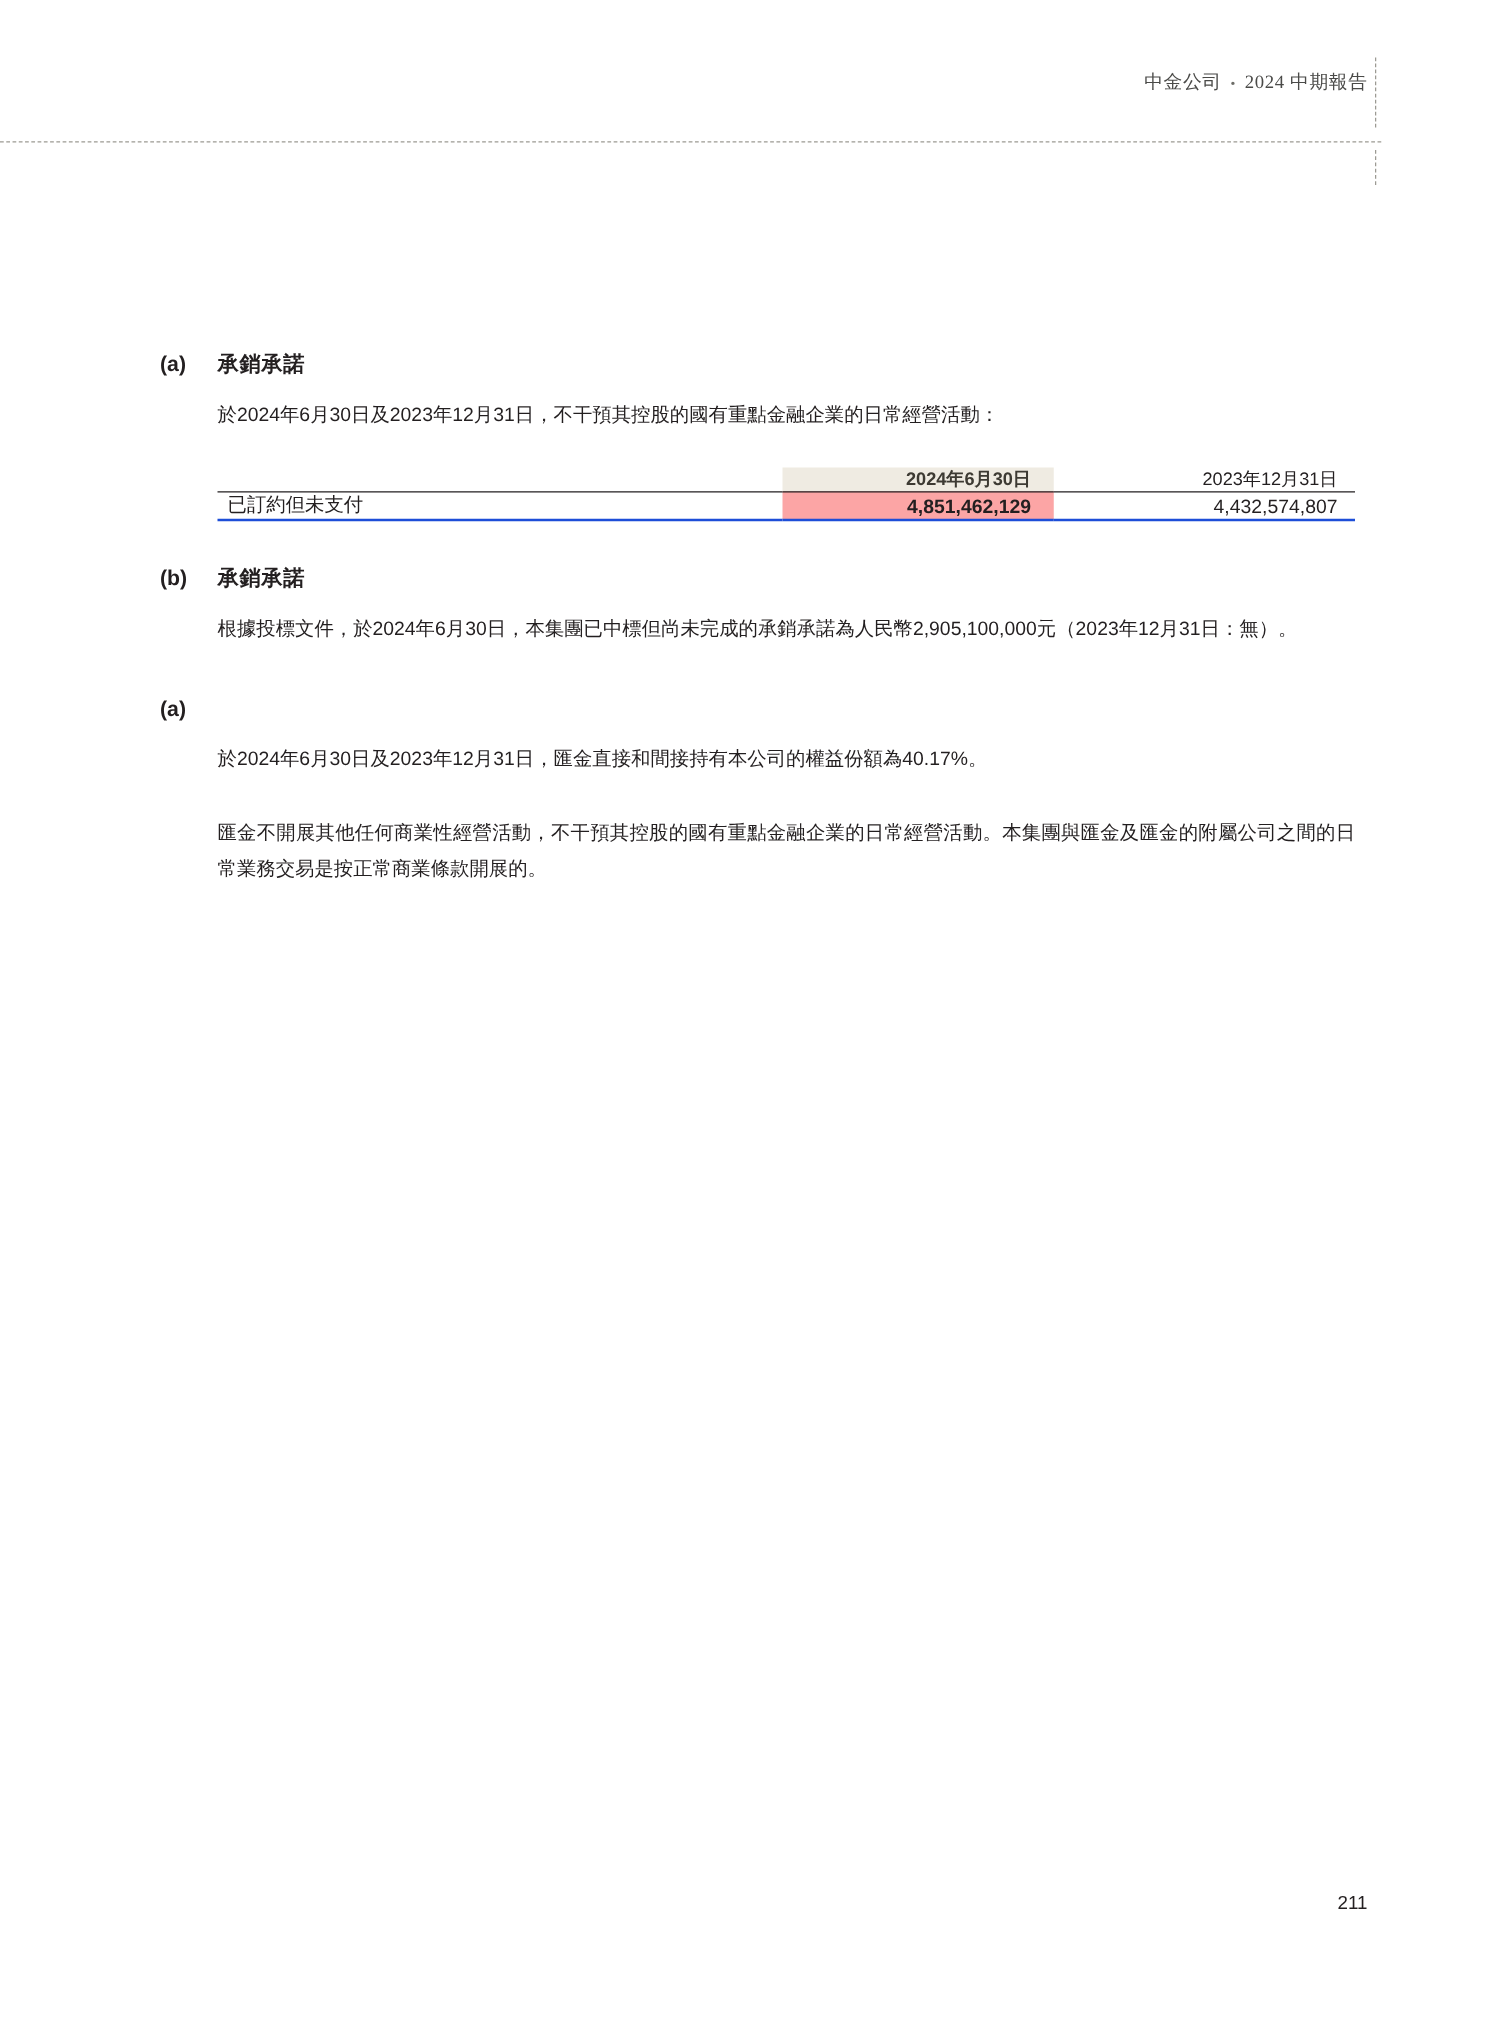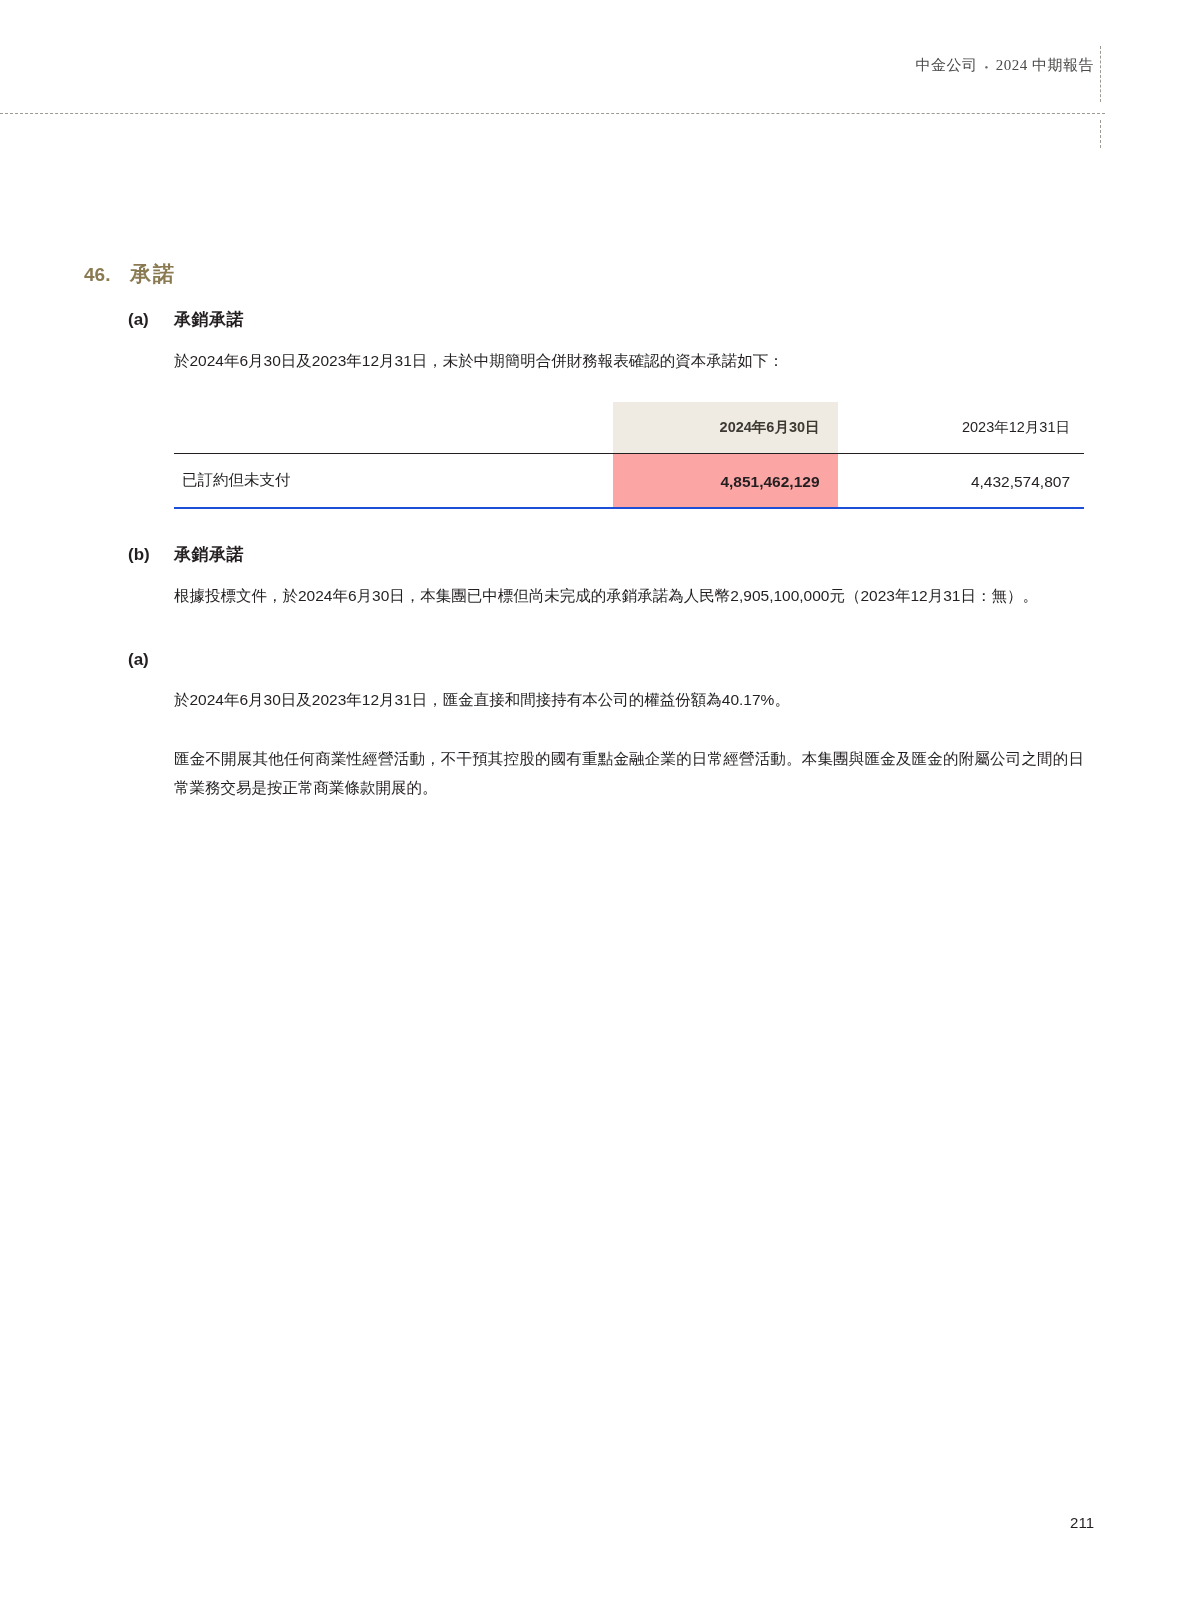"46." div.note-head { html: <div> <div>46.</div> <div>承諾</div> </div> -> none }
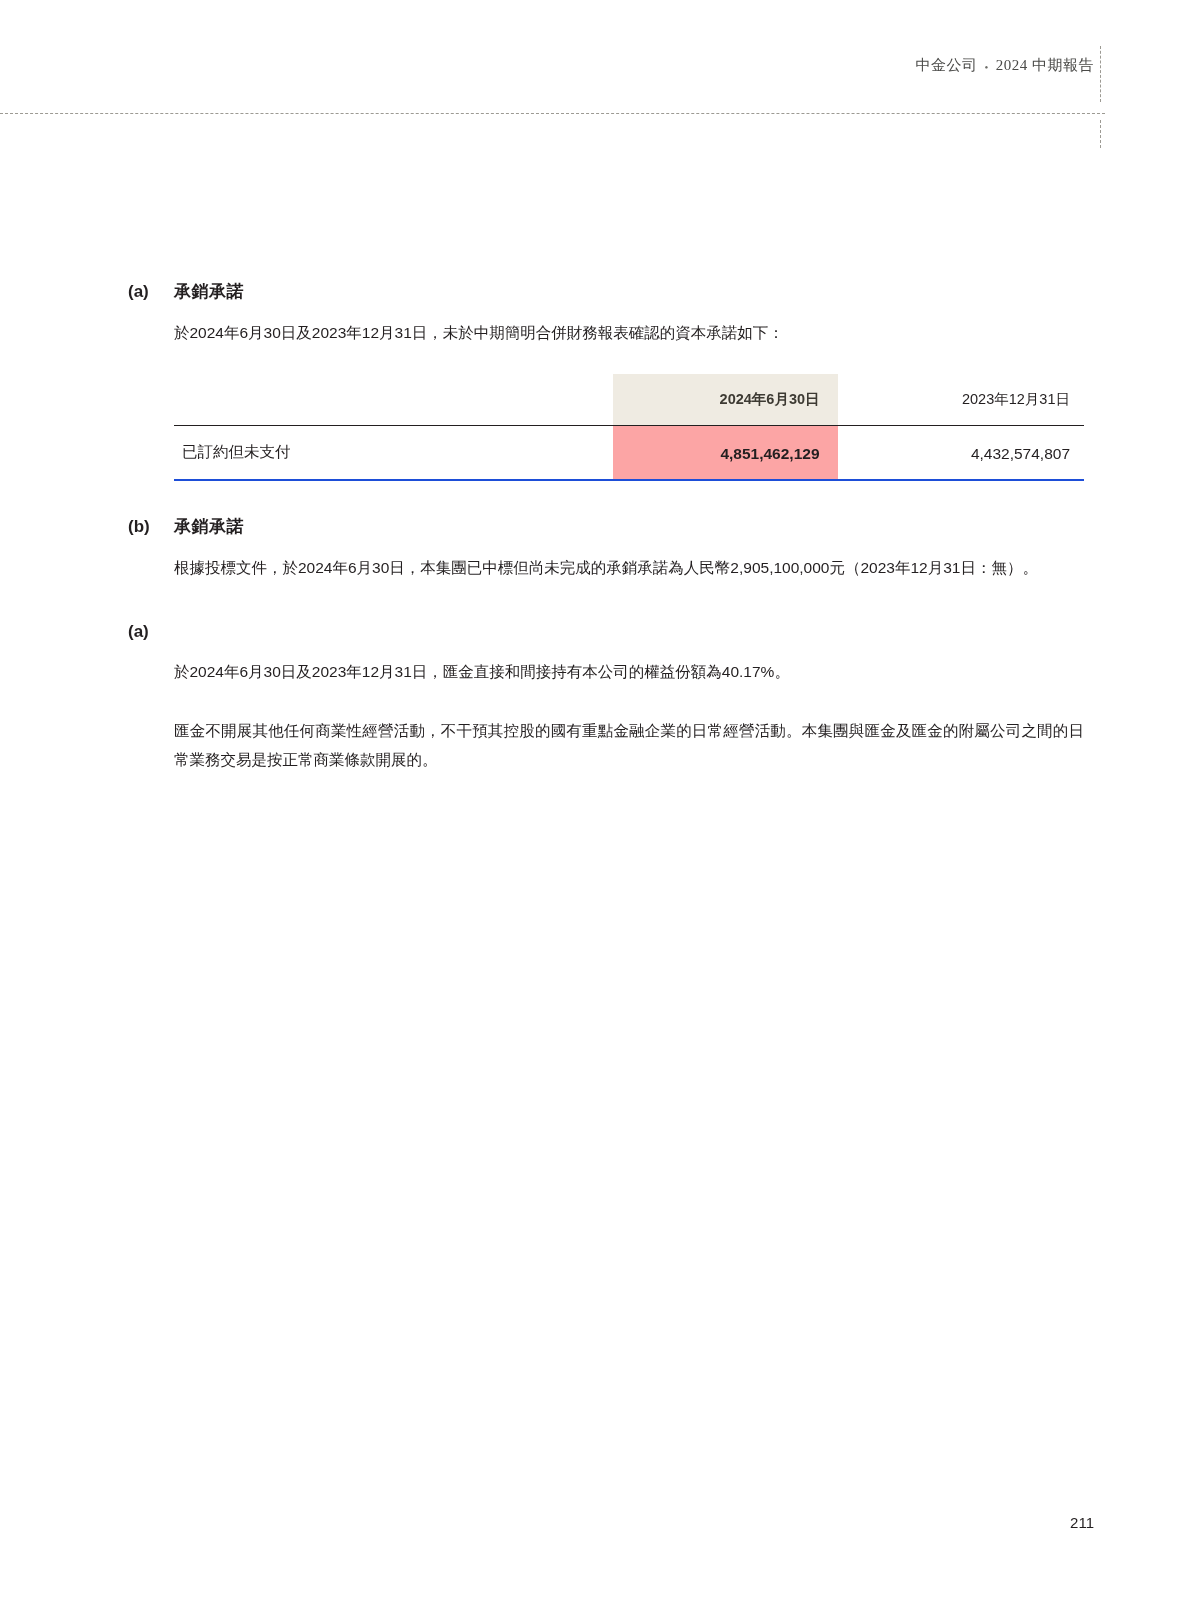"於2024年6月30日及2023年12月31日，未於中期簡明合併財務報表確認的資" div.para { text: 未於中期簡明合併財務報表確認的資本承諾如下 -> 不干預其控股的國有重點金融企業的日常經營活動 }
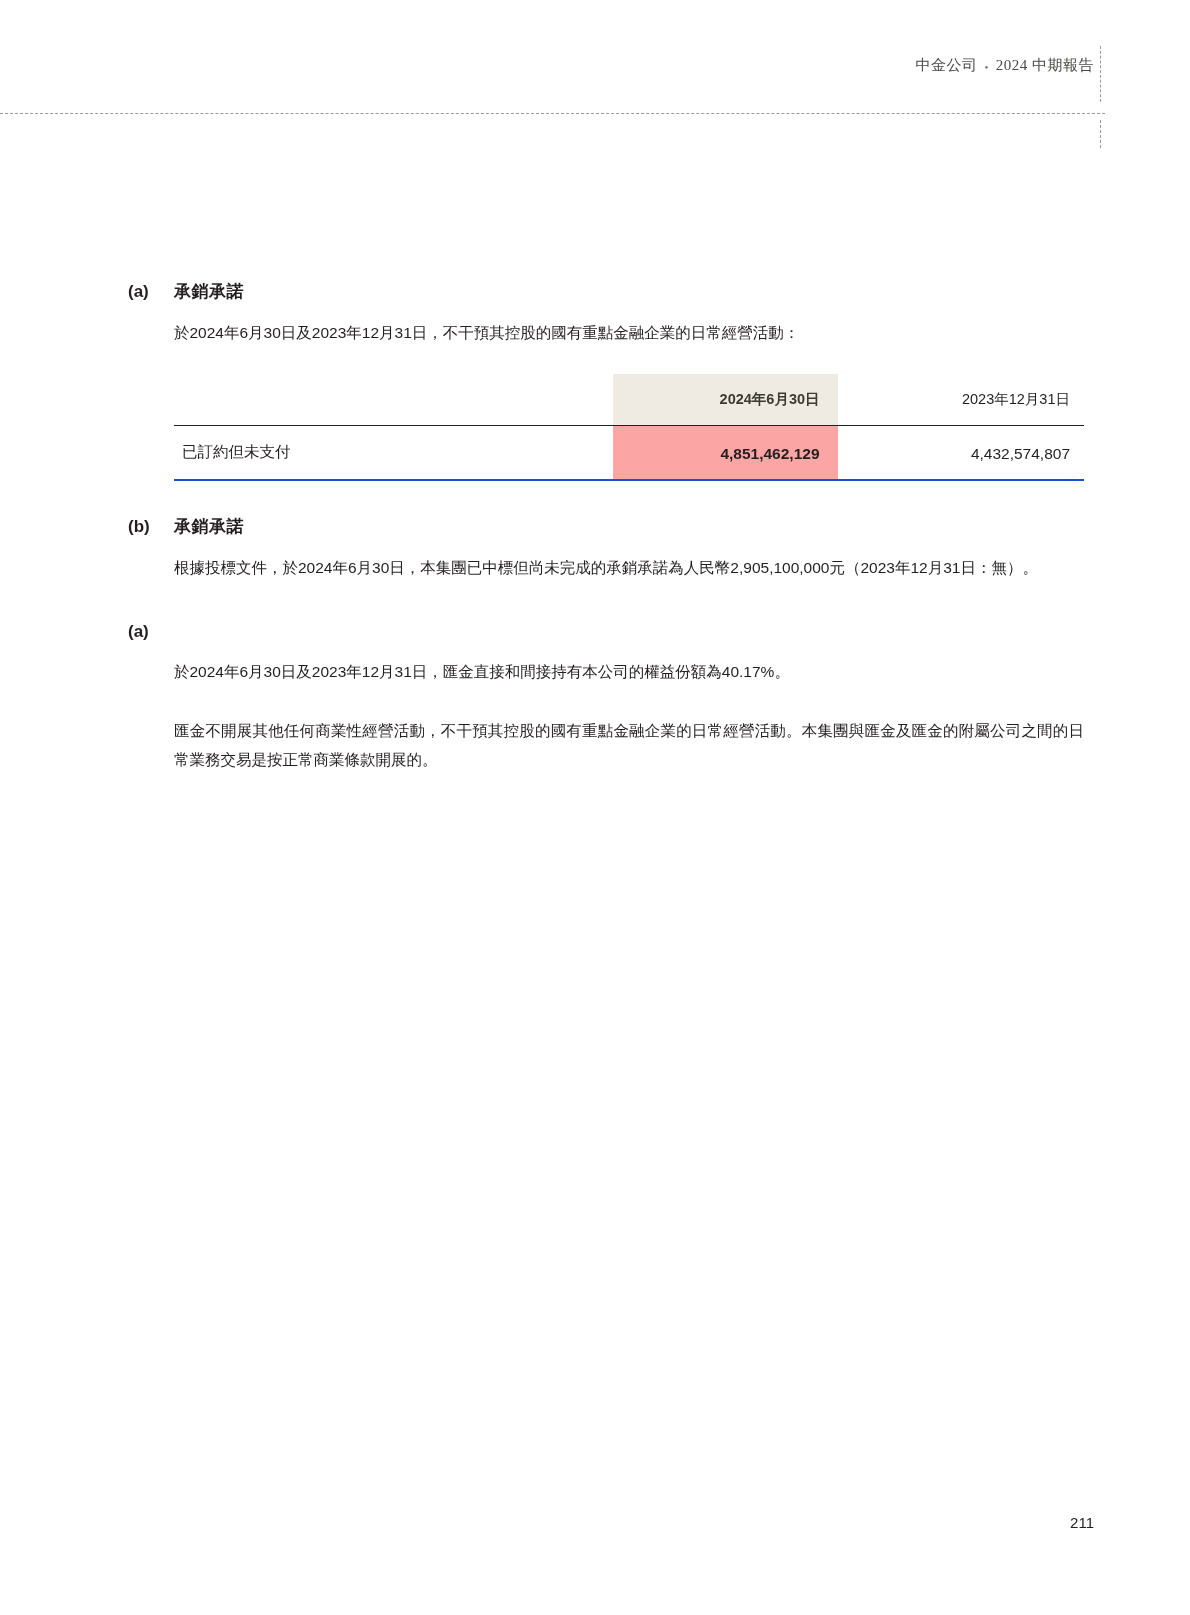"2024年6月30日" table.fin th, table.fin td { padding: 16px -> 0 }
